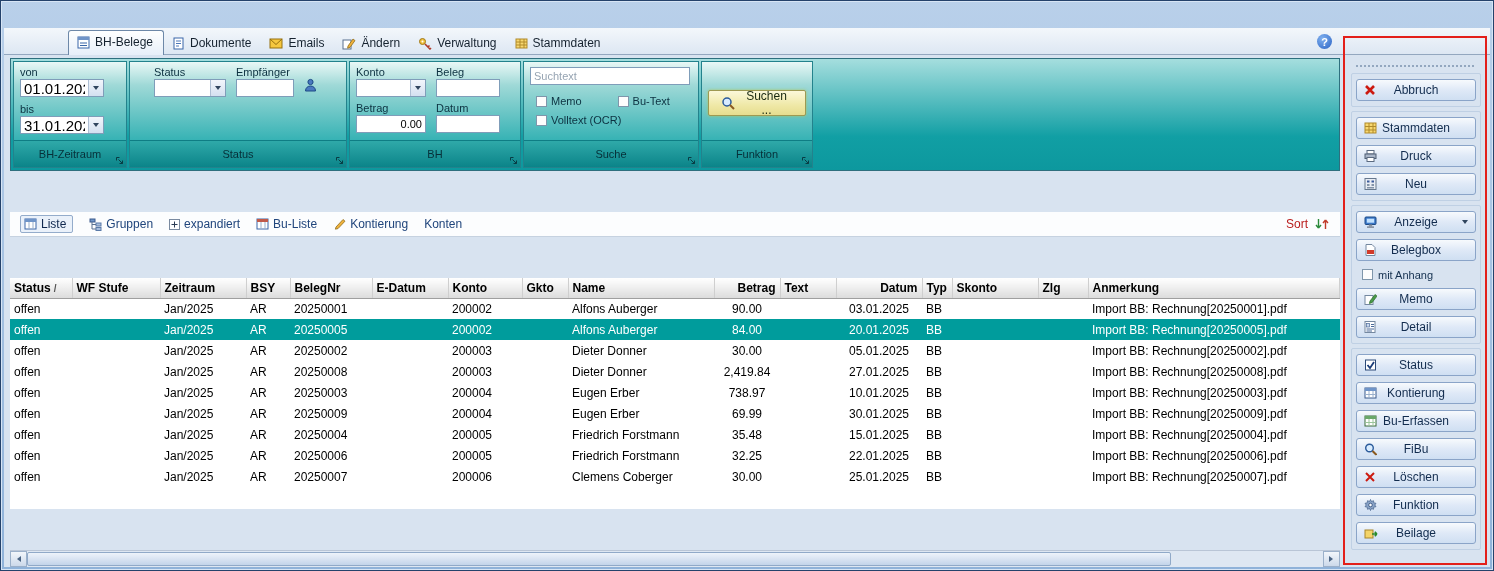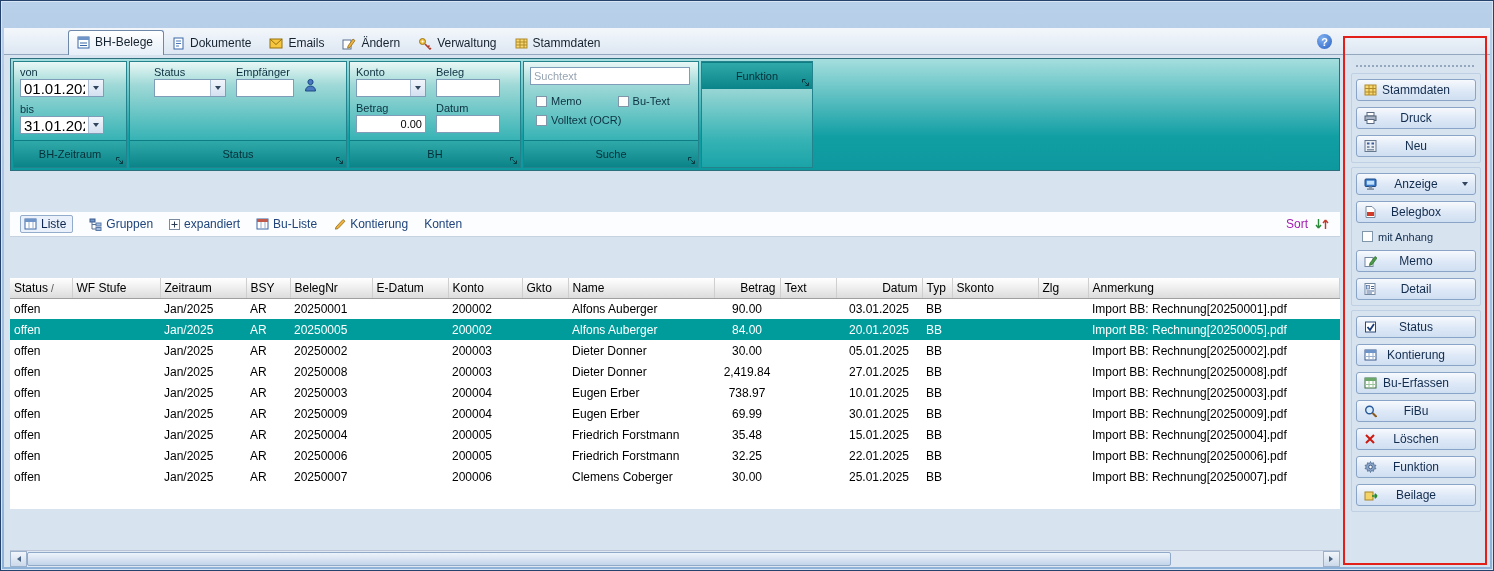"Suchen ..." div.fgroup-body { html: none -> <div> <button> <span> <svg> <circle></circle> <line></line> </svg> </span> <span>Suchen ...</span> </button> </div> }
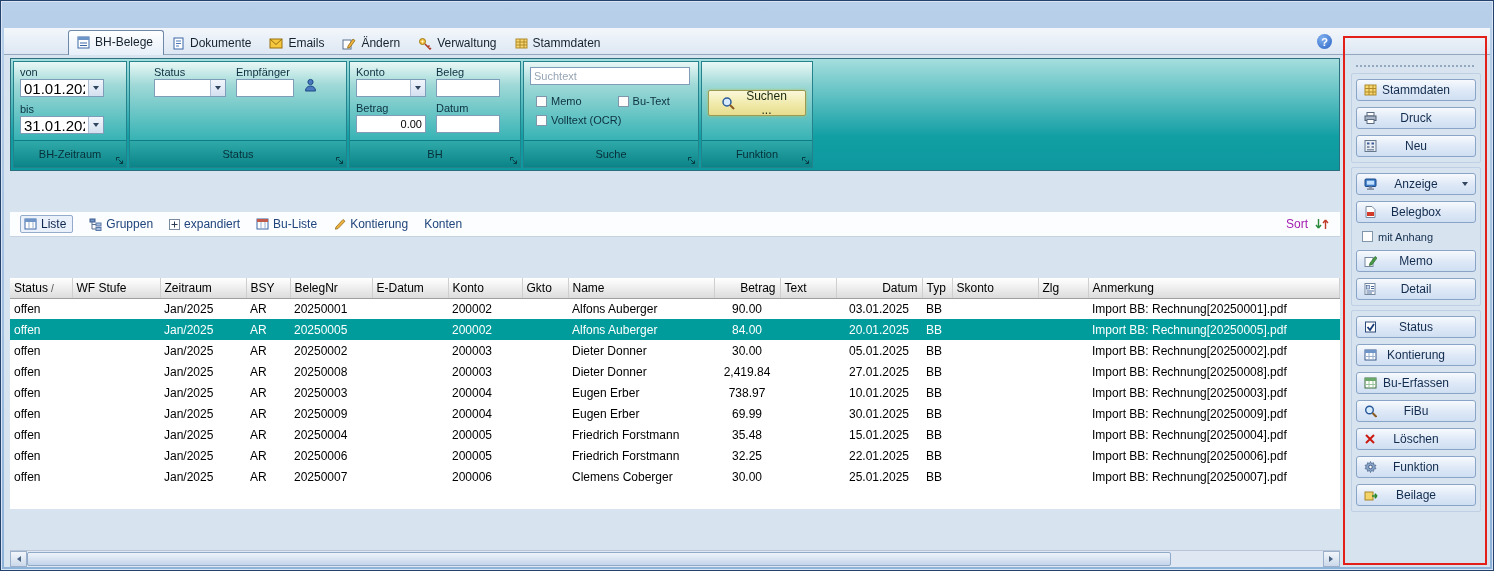"Abbruch" div.side-group { html: none -> <div> <div> <span> <svg> <path></path> </svg> </span> <span>Abbruch</span> </div> </div> }
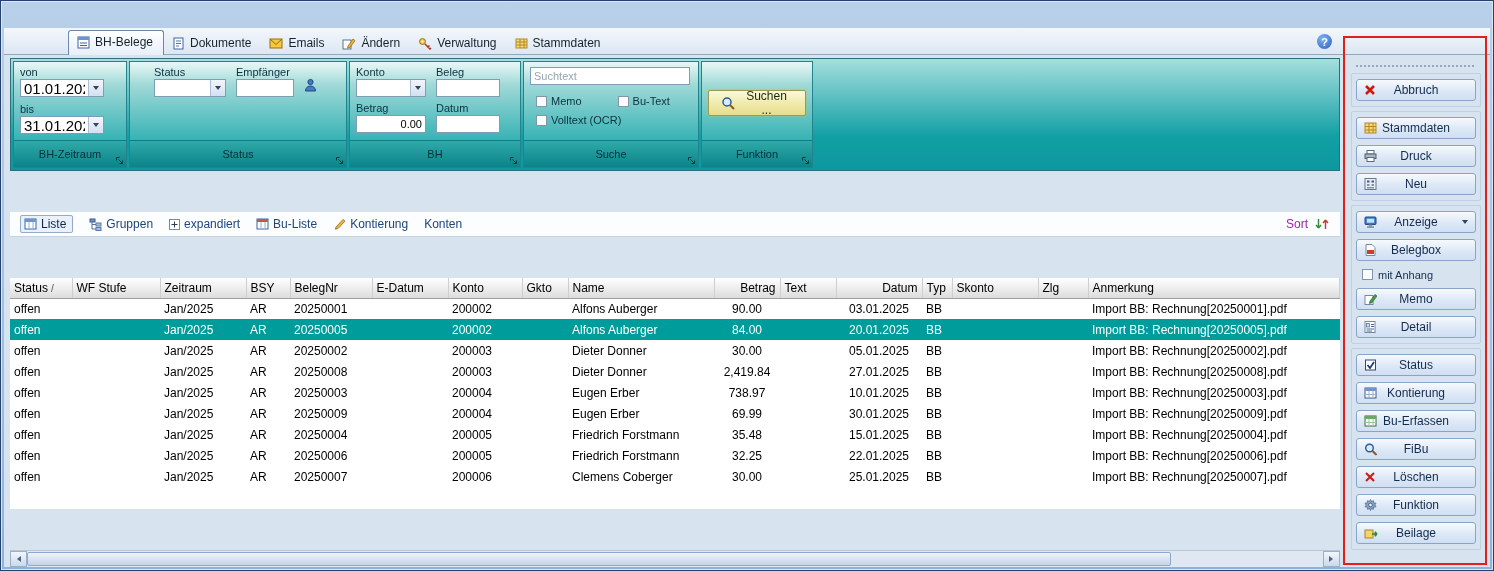"Sort" .vb-sort { color: #a21caf -> #b91c1c }
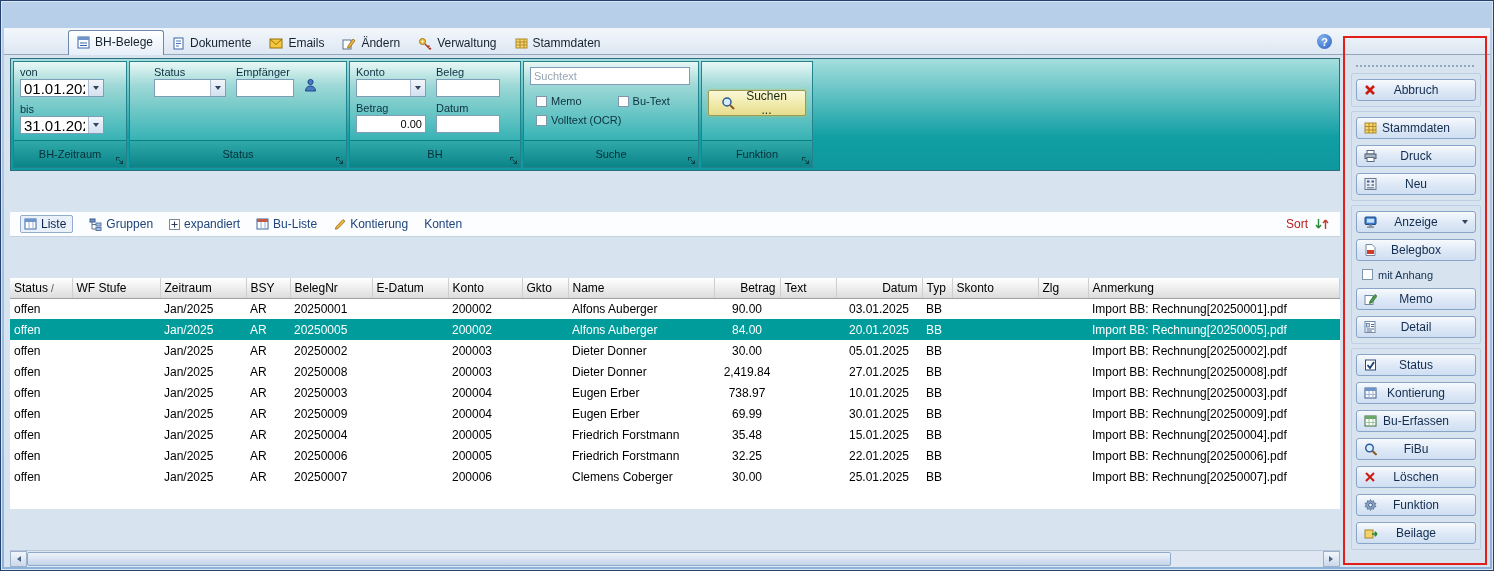"Status /" thead th { font-weight: normal -> bold }
